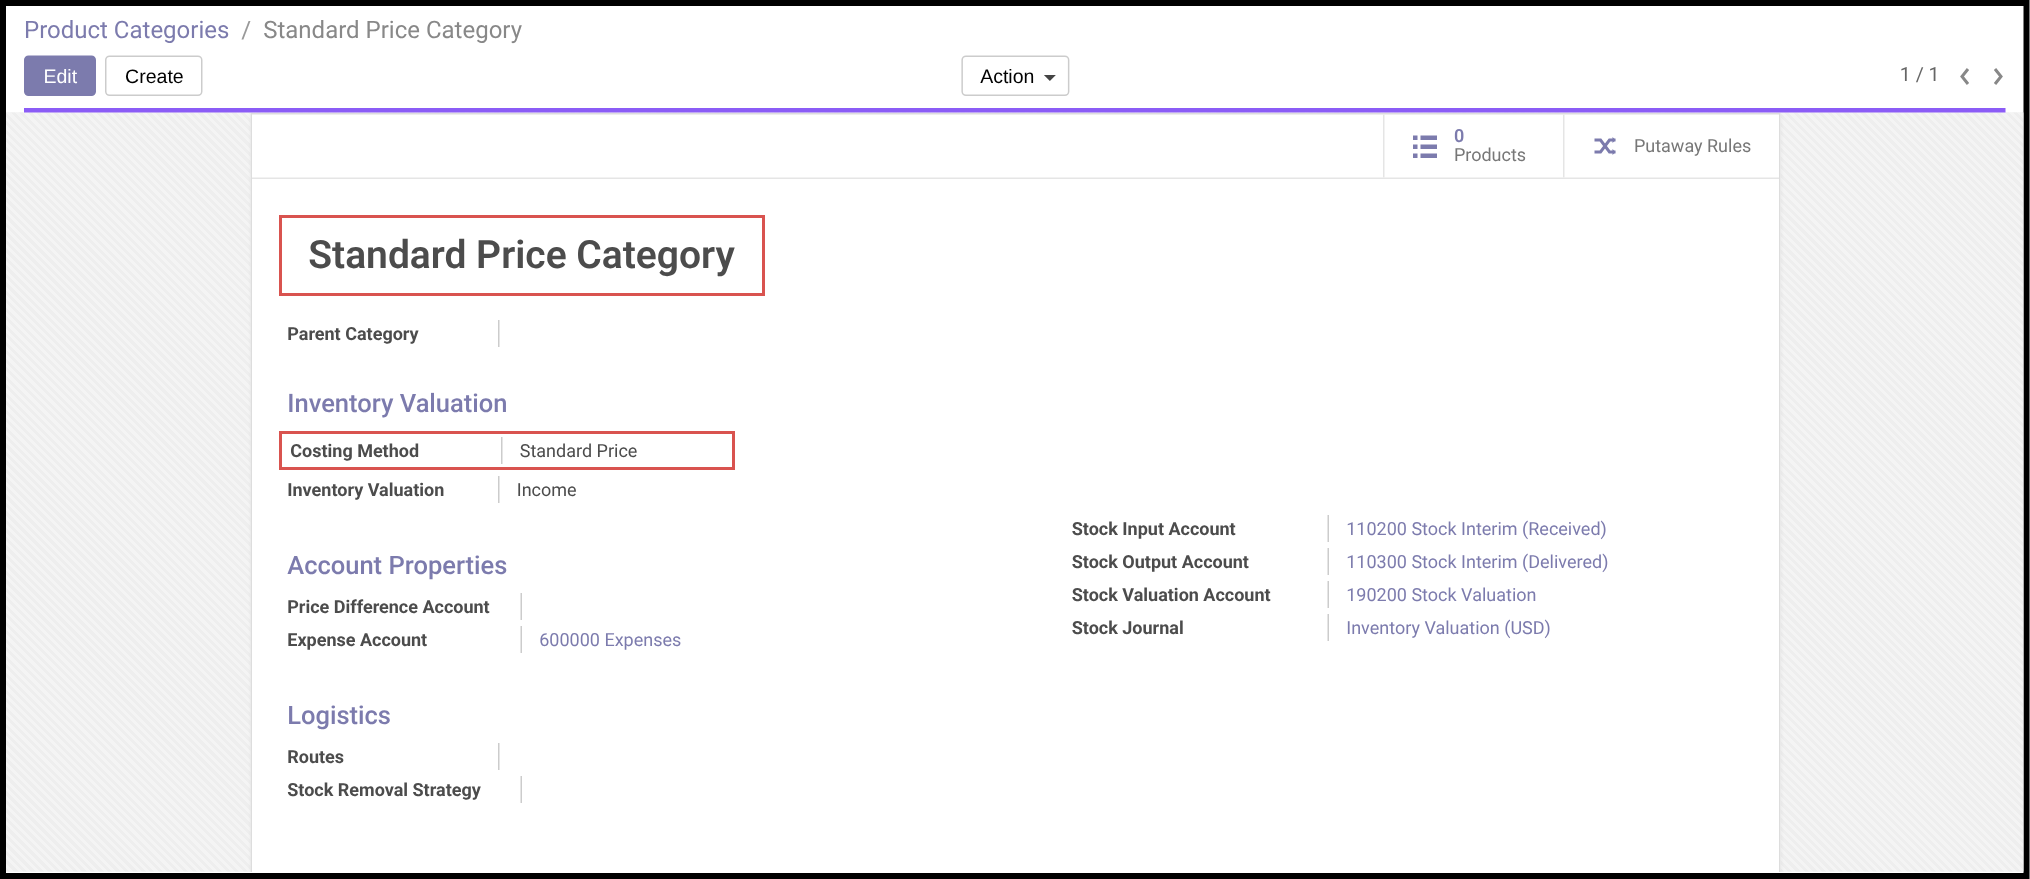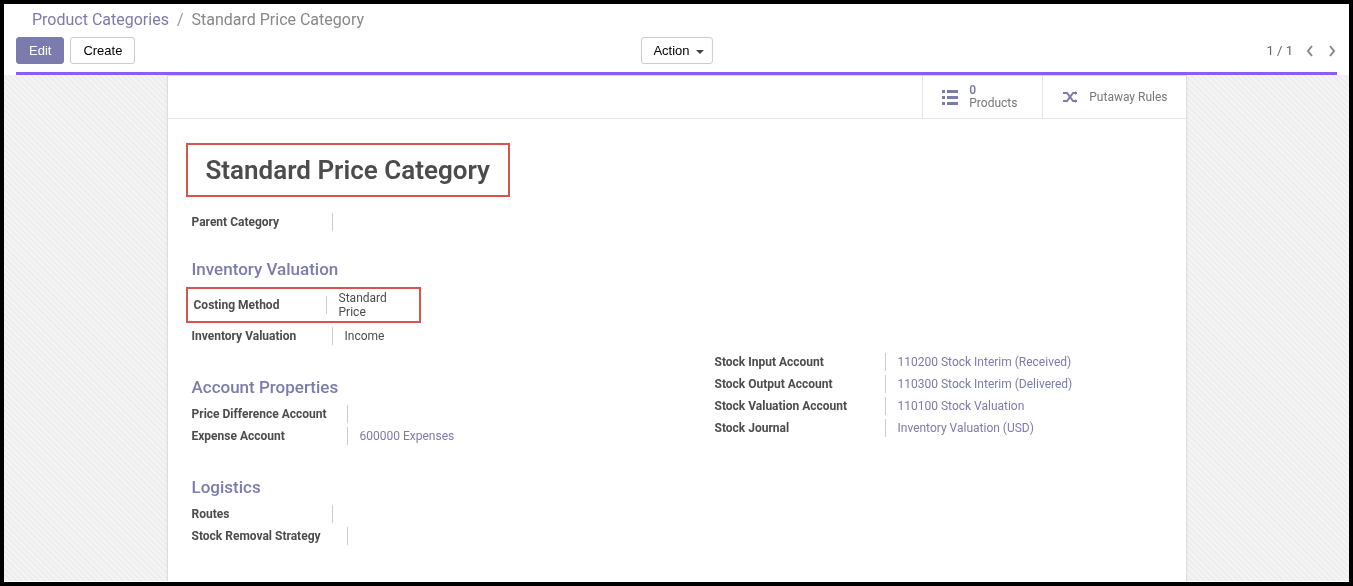"Product Categories / Standard Price" .breadcrumb { margin-left: 16px -> none }
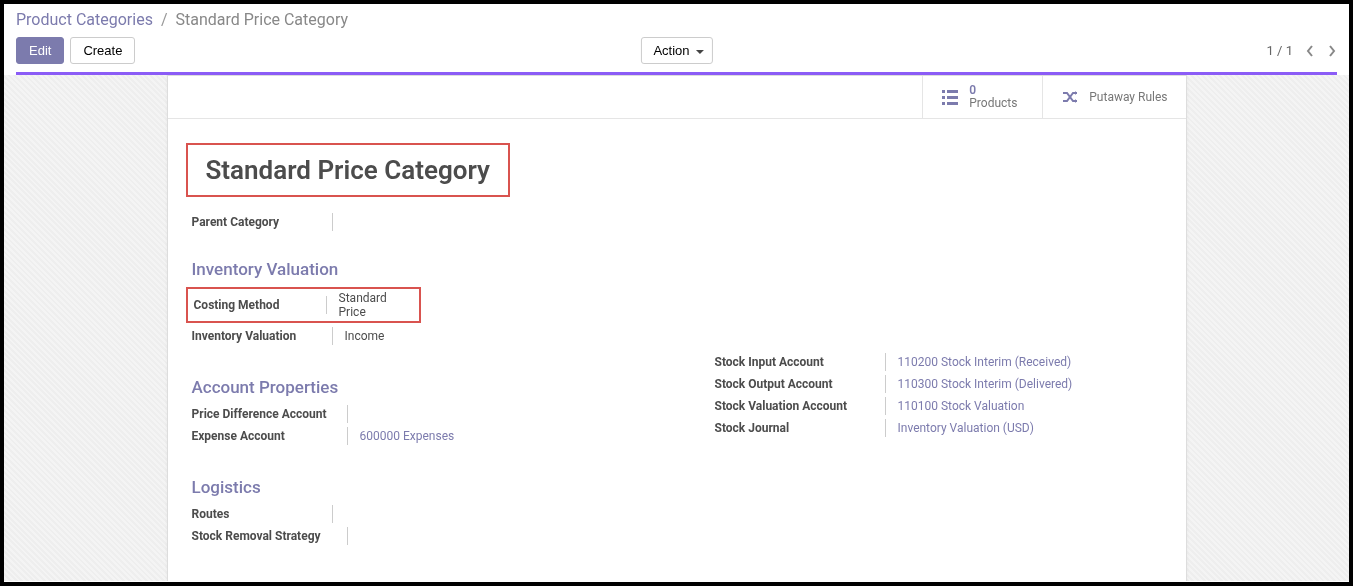"Costing Method" .redbox { width: 235px -> 304px }
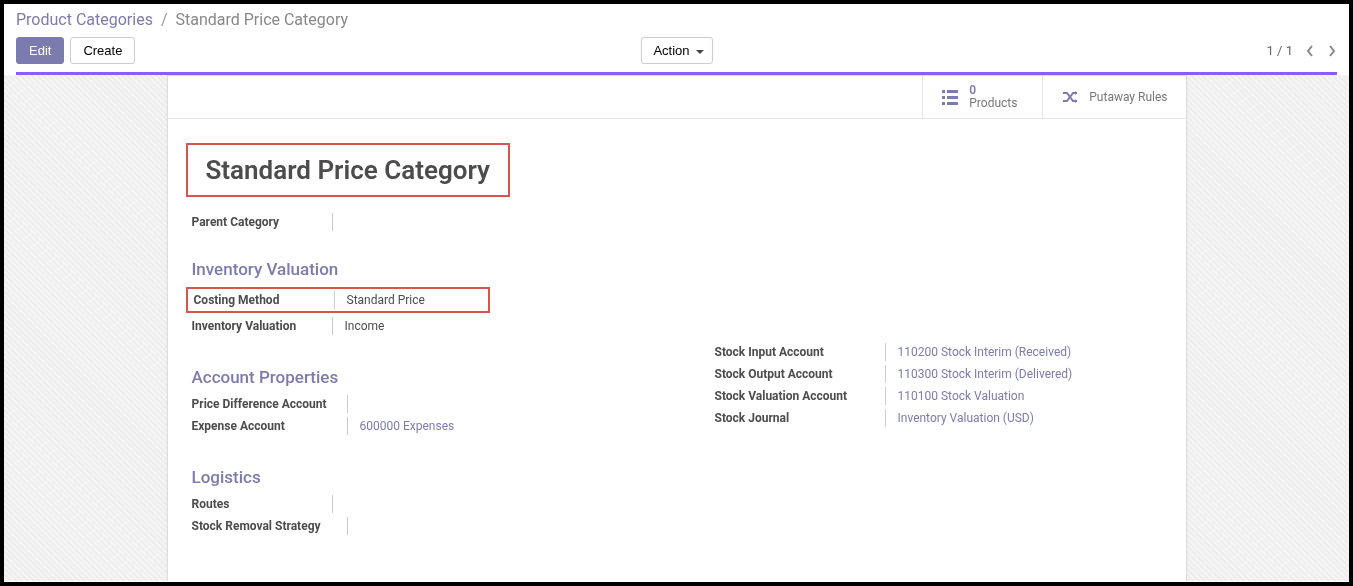"110100 Stock Valuation" span.fval { text: 110100 -> 190200 }
